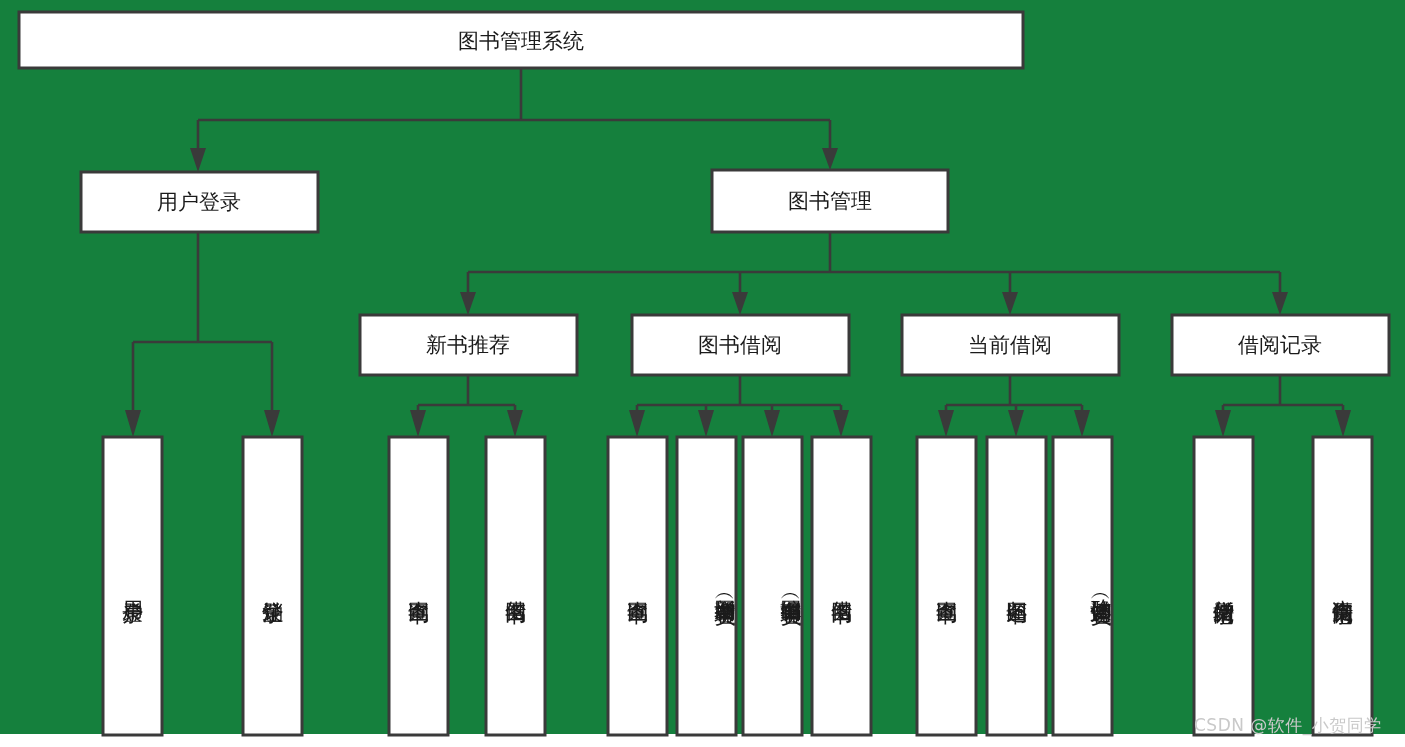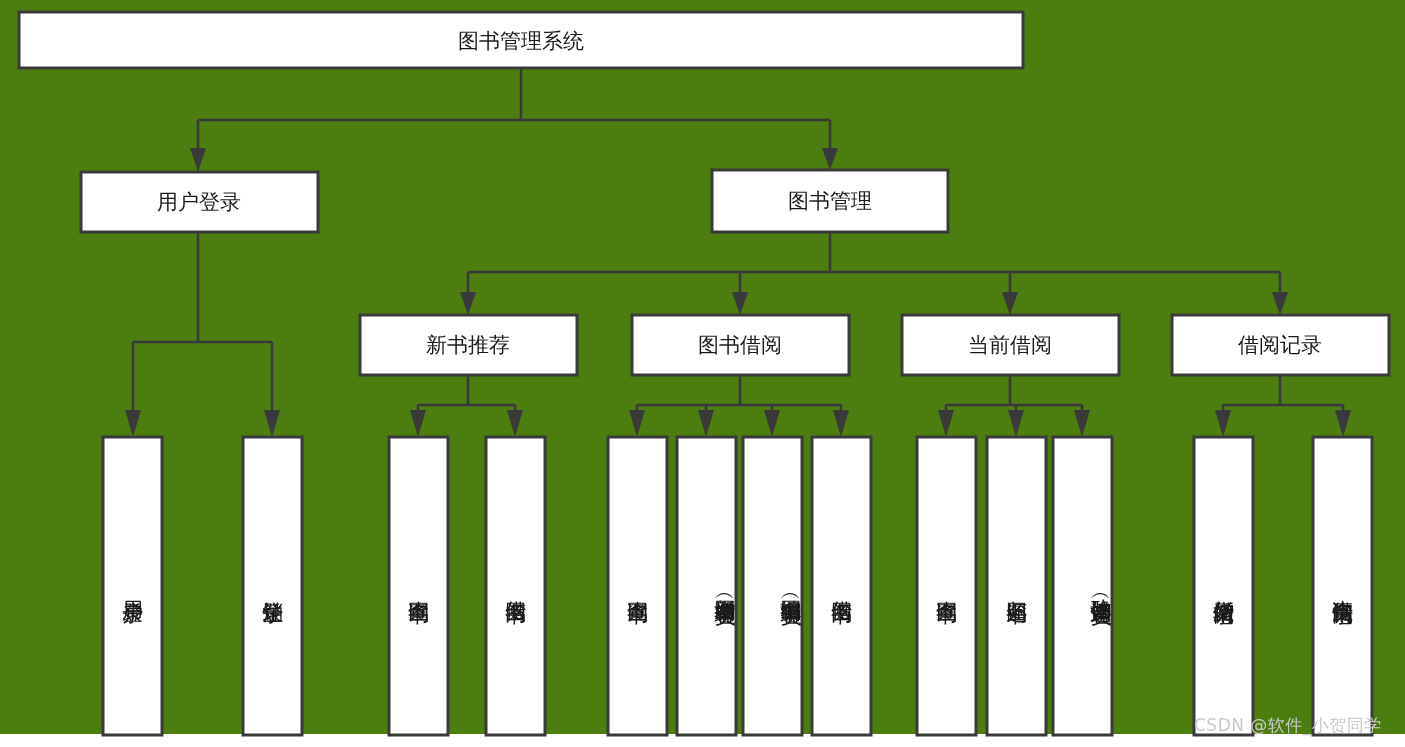"图书管理系统" #diagram-root { background: #4d7c0f -> #15803d }
